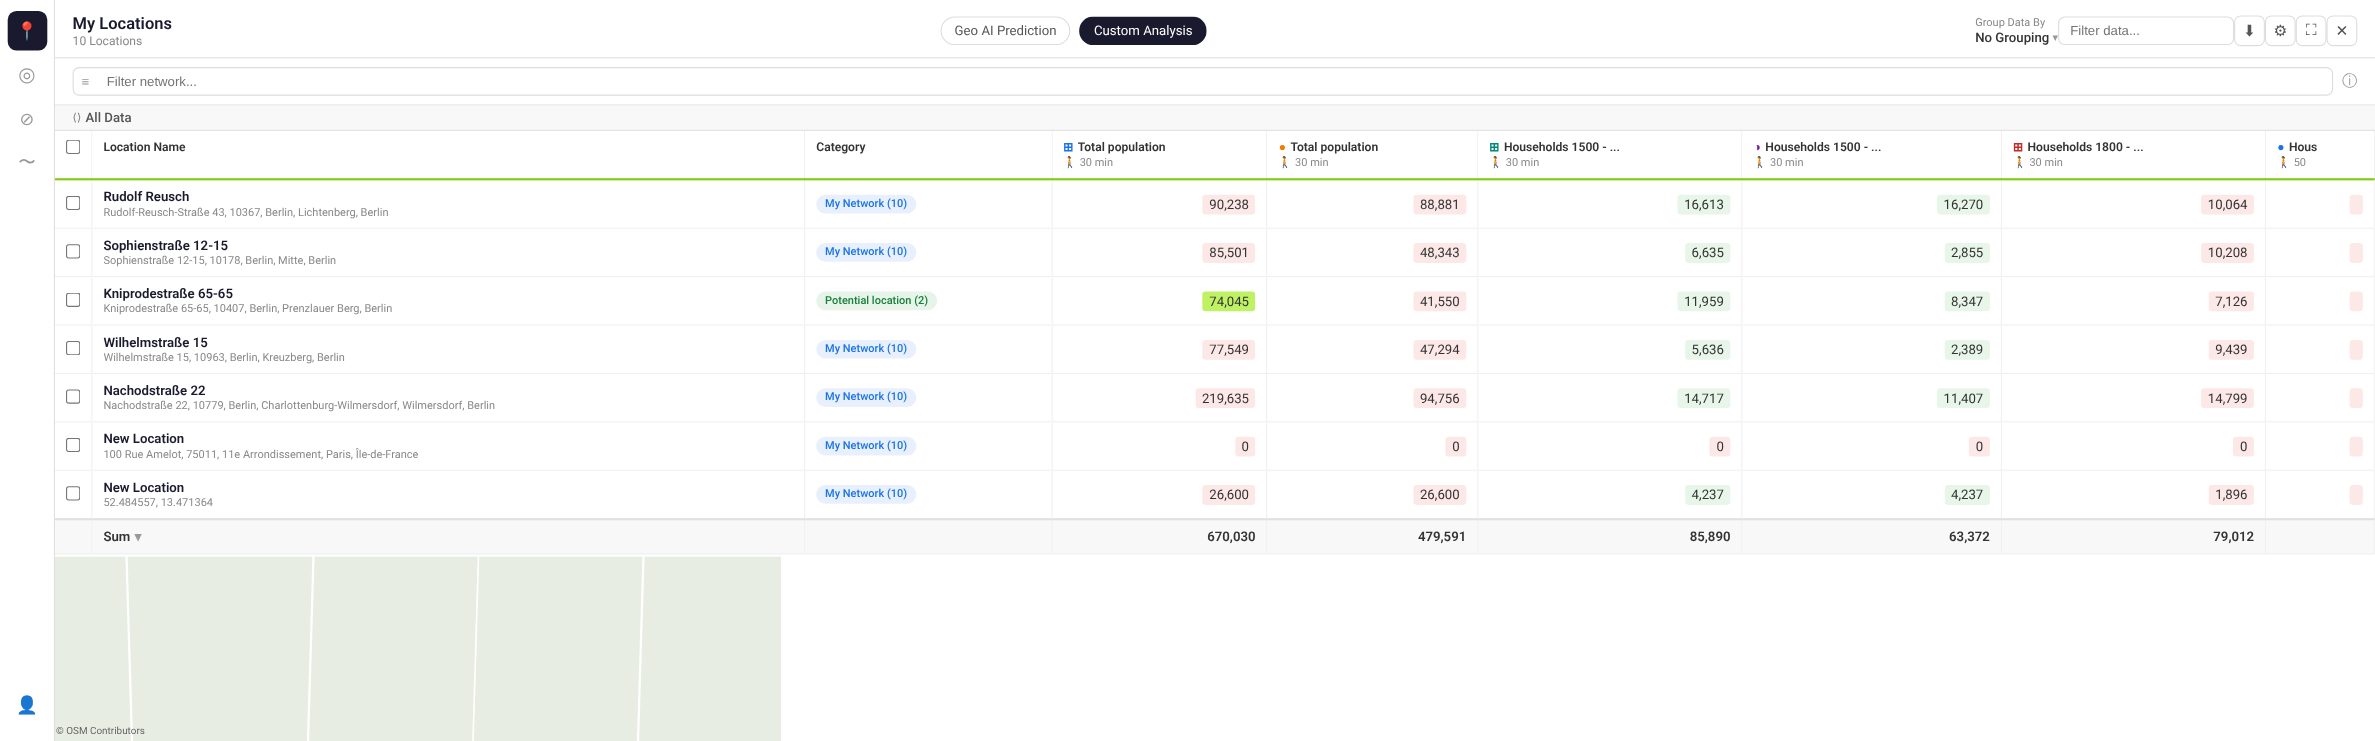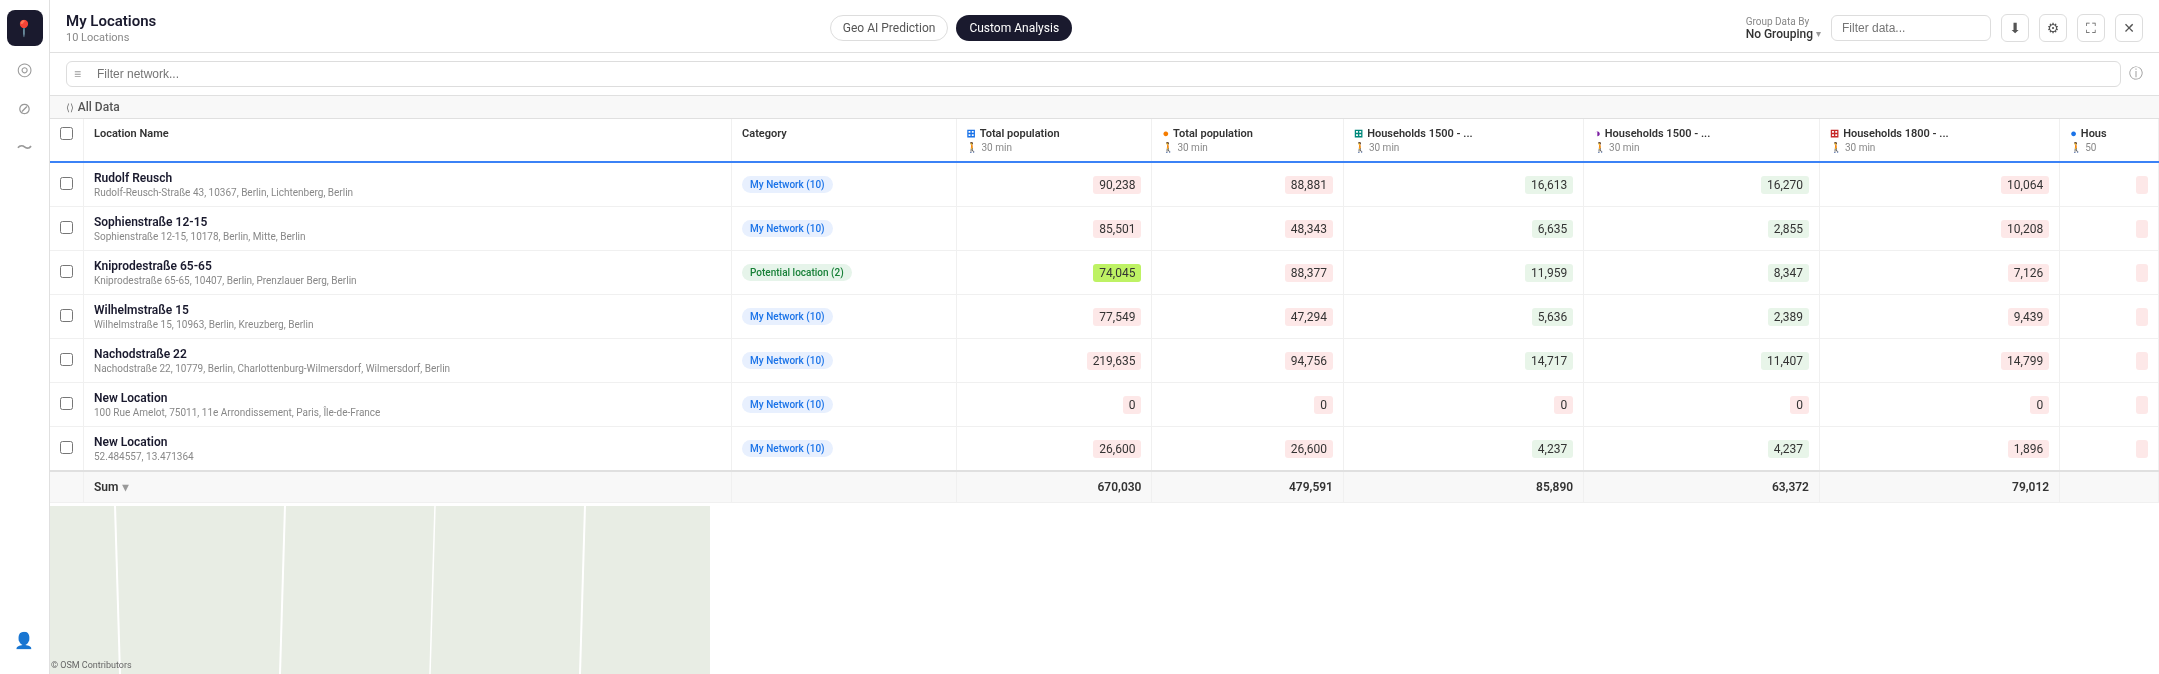"Group Data By" .panel-header-right { gap: 10px -> none }
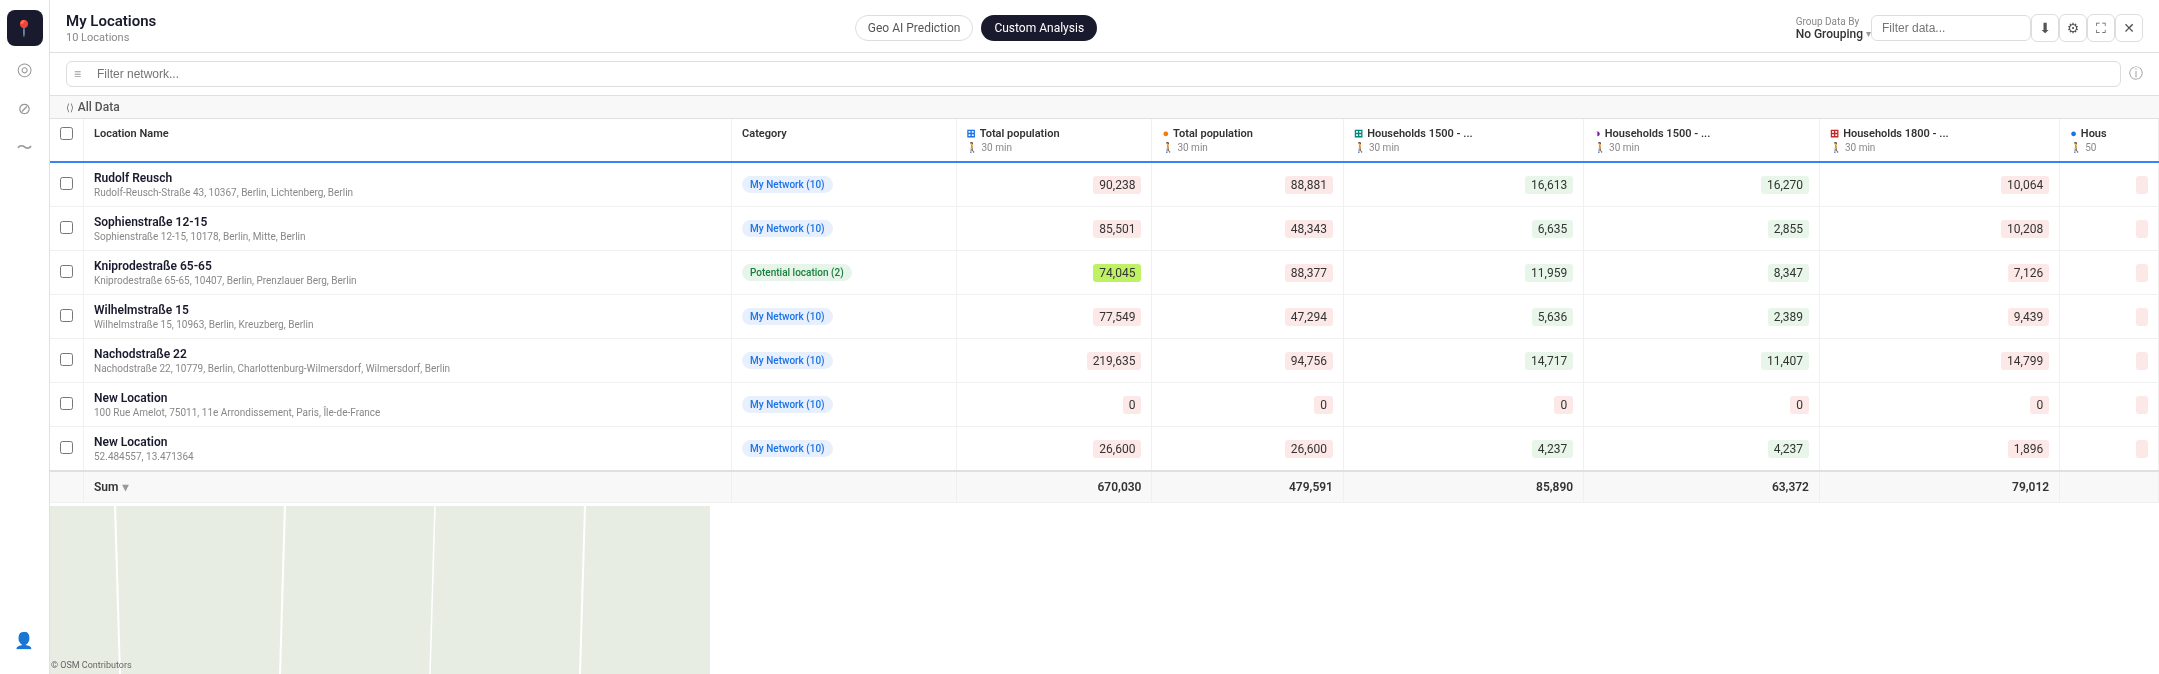"Location Name" thead tr { border-bottom: 2px solid #3b82f6 -> 2px solid #84cc16 }
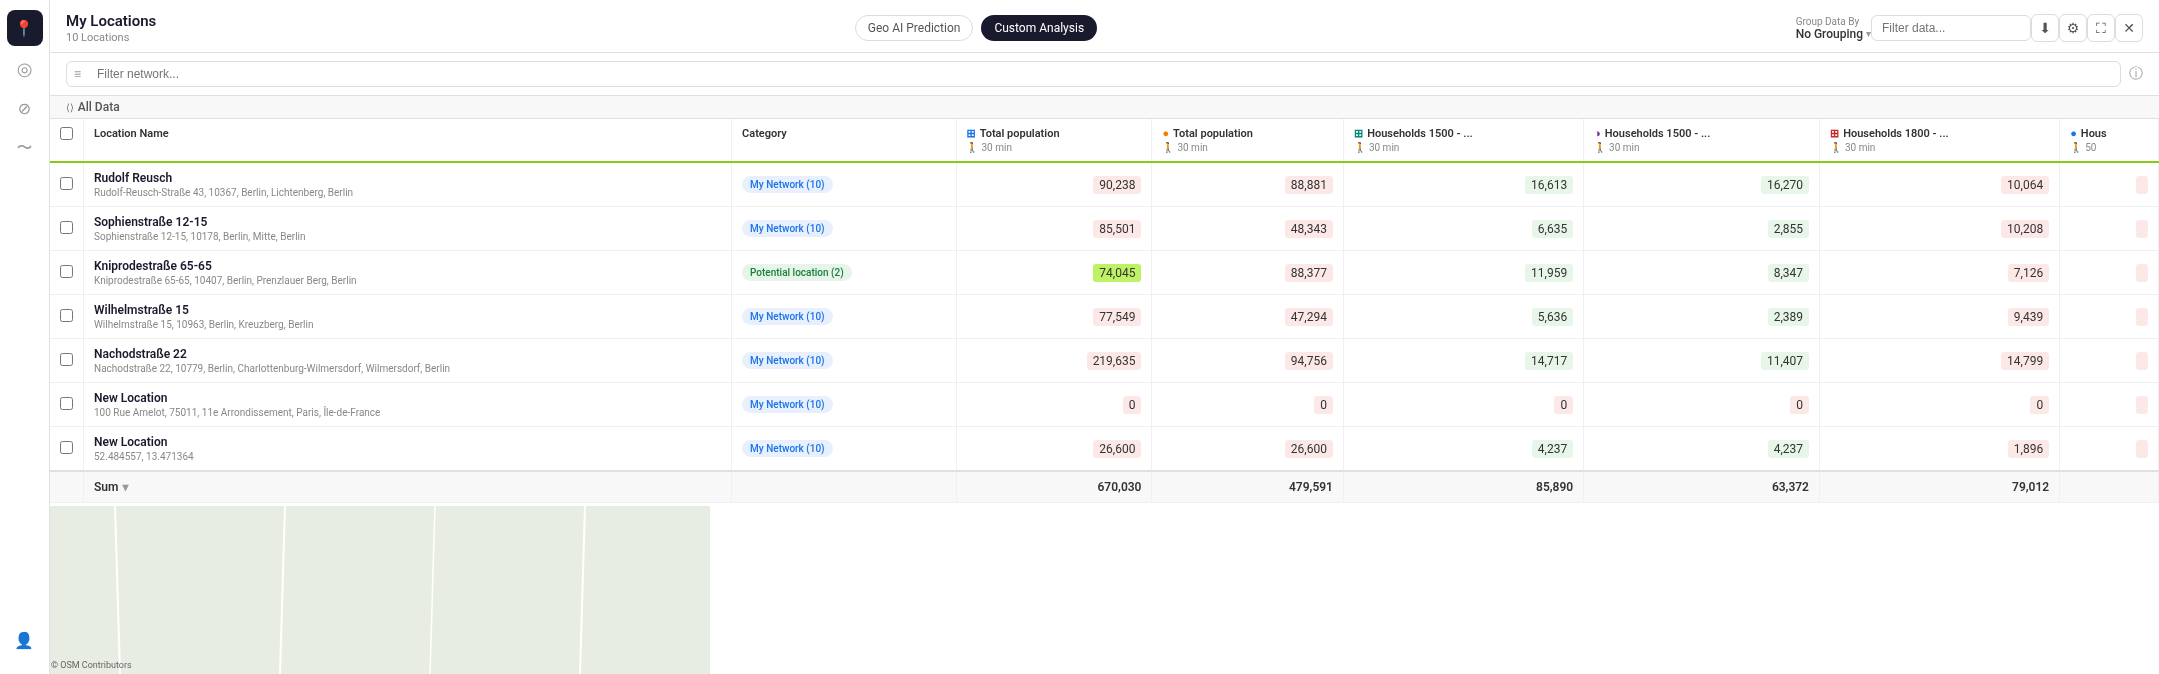"88,377" span { text: 88,377 -> 41,550 }
